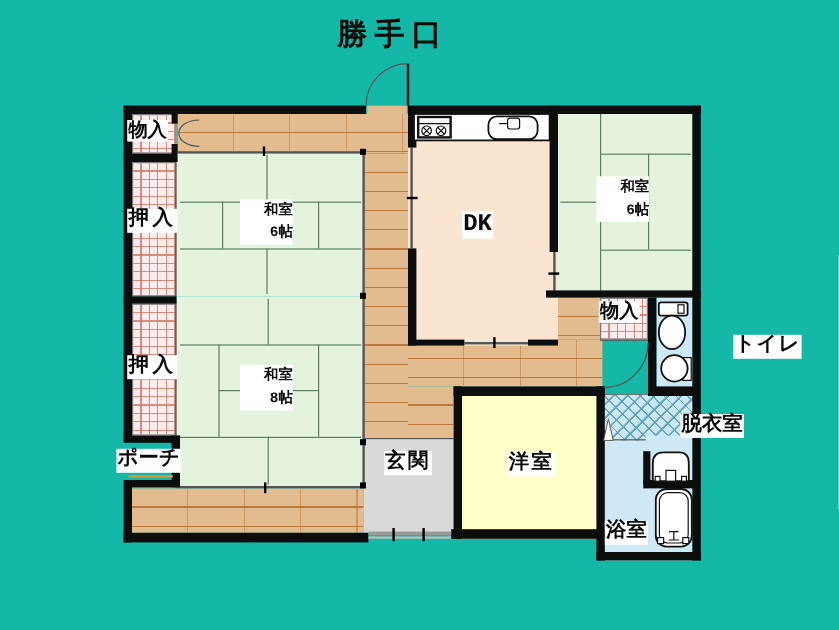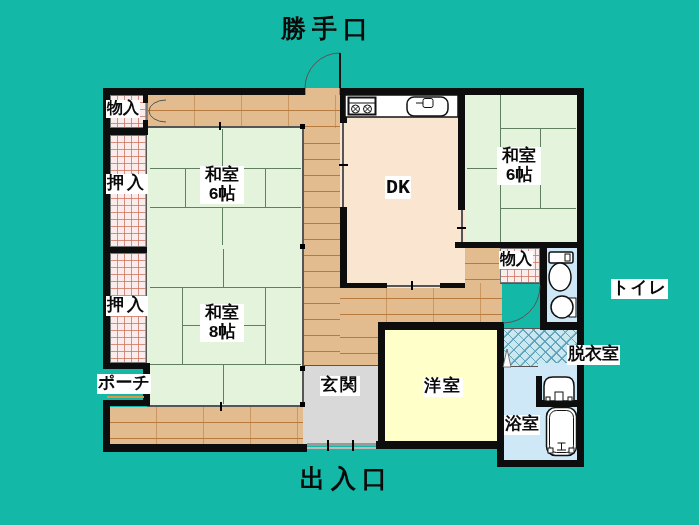"和室" .lbl2 { font-size: 17px -> 12px; text-align: center -> right }
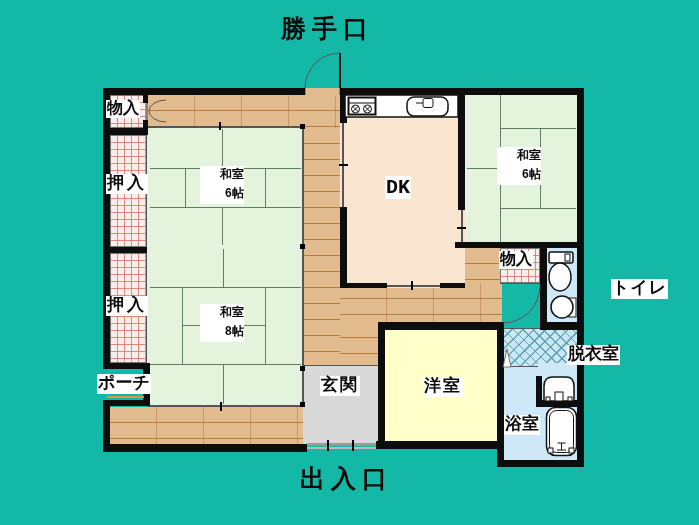"浴室" div.lbl { top: 415px -> 434px }
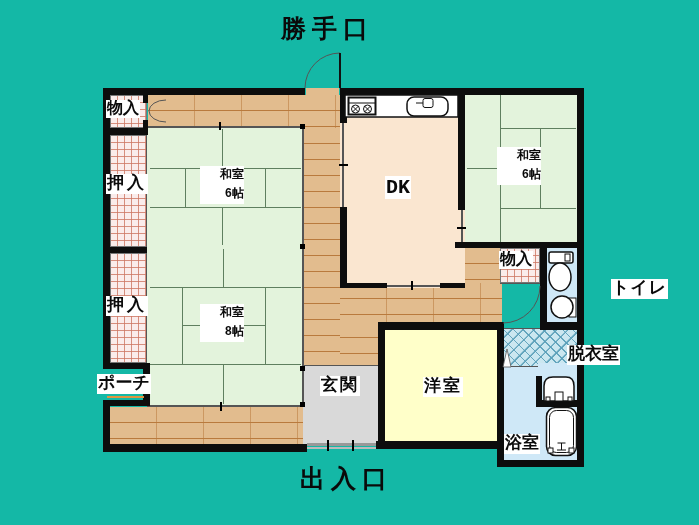"出入口" div.big { html: <div>出入口</div> -> none }
